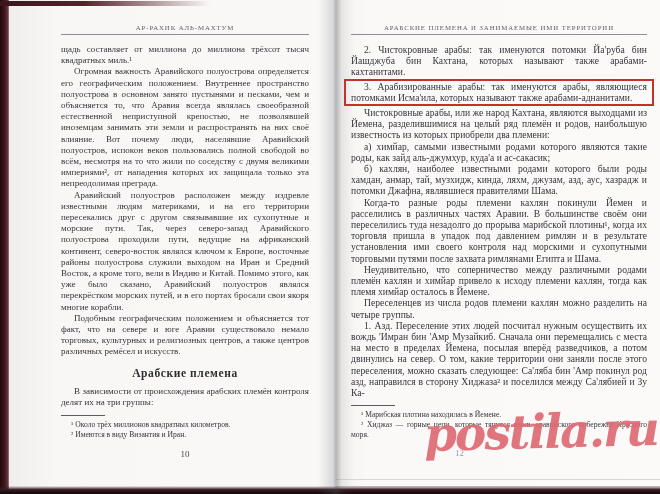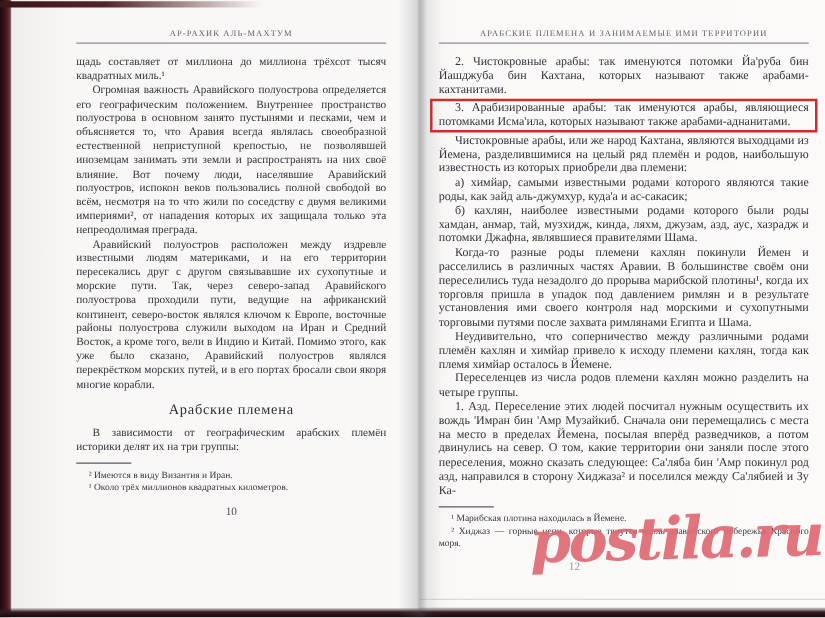"Подобным географическим положением и" p { html: none -> <p>Подобным географическим положением и объясняется тот факт, что на севере и юге Аравии существовало немало торговых, культурных и религиозных центров, а также центров различных ремёсел и искусств.</p> }
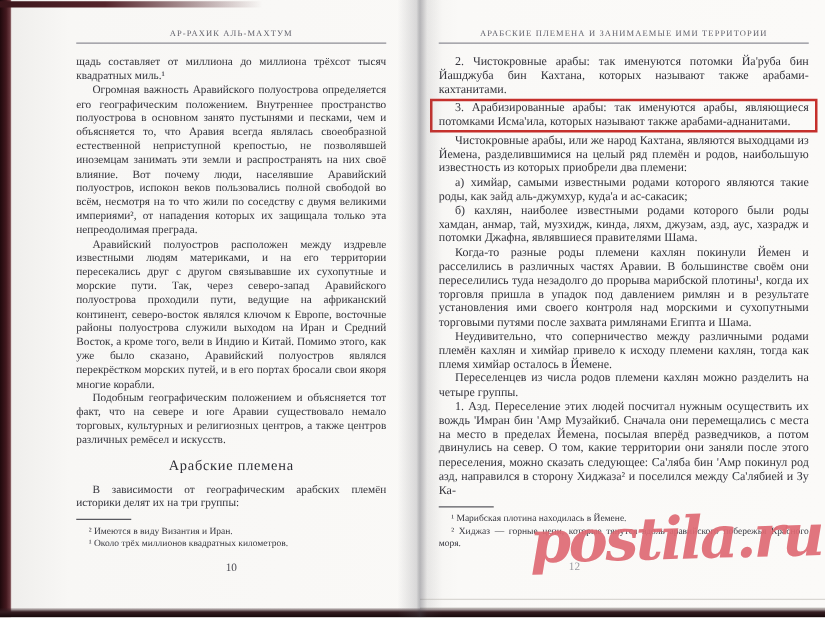"Арабские племена" .section-heading { font-weight: normal -> bold }
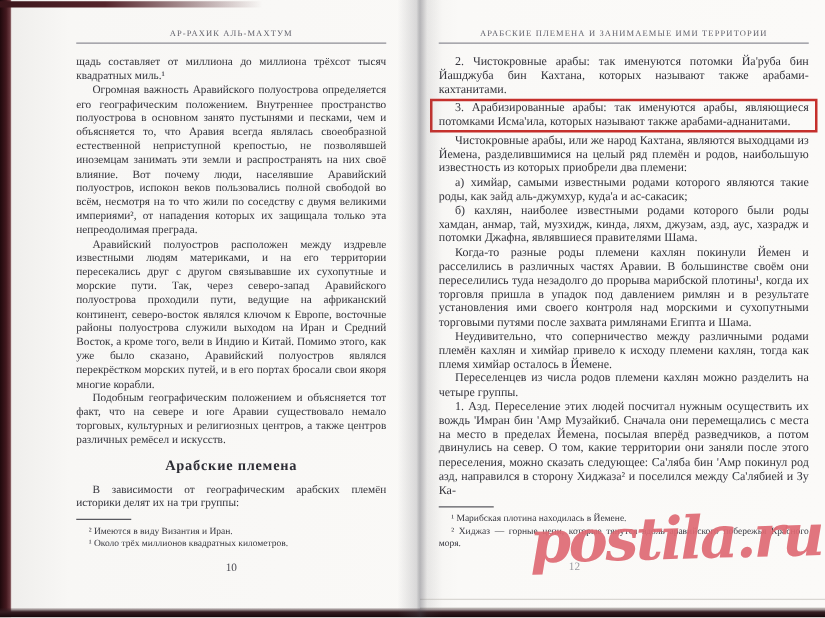"В зависимости от географическим арабских" p { text: географическим арабских племён историки -> происхождения арабских племён контроля }
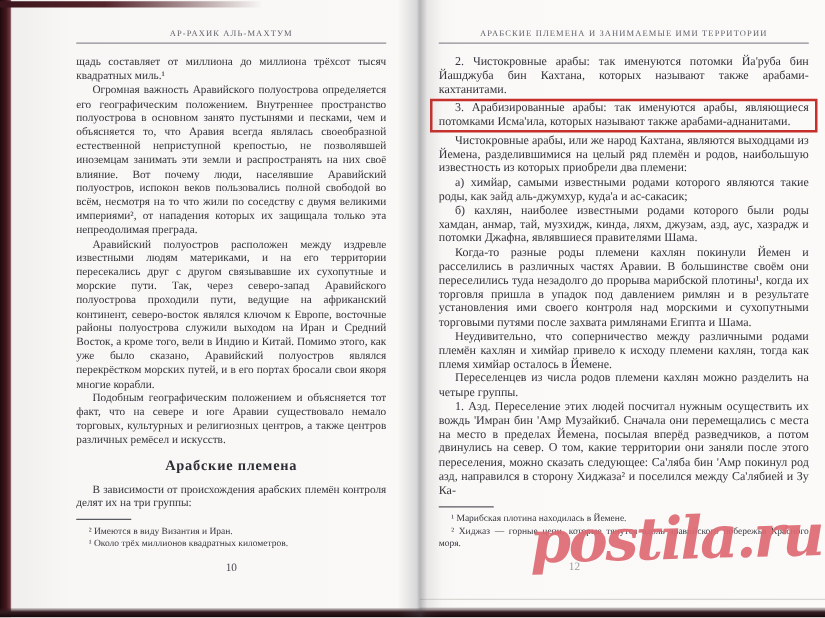"² Имеются в виду Византия" p { order: before "¹ Около трёх миллионов квадратных" -> after "¹ Около трёх миллионов квадратных" }
